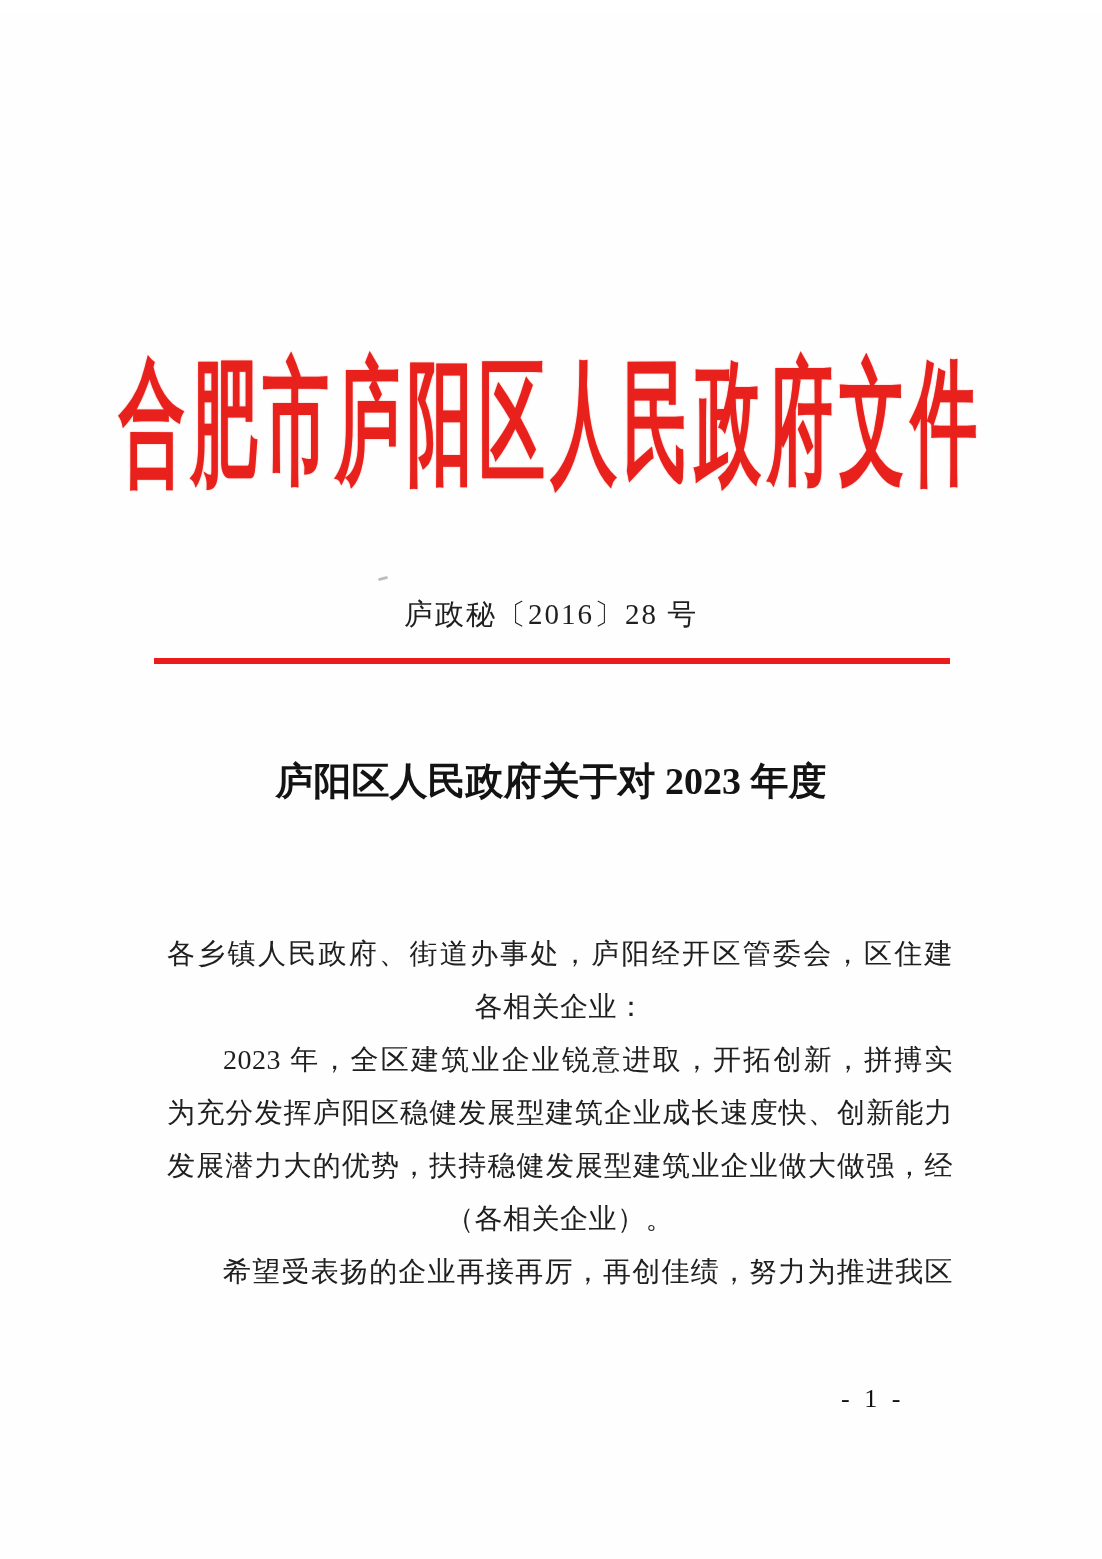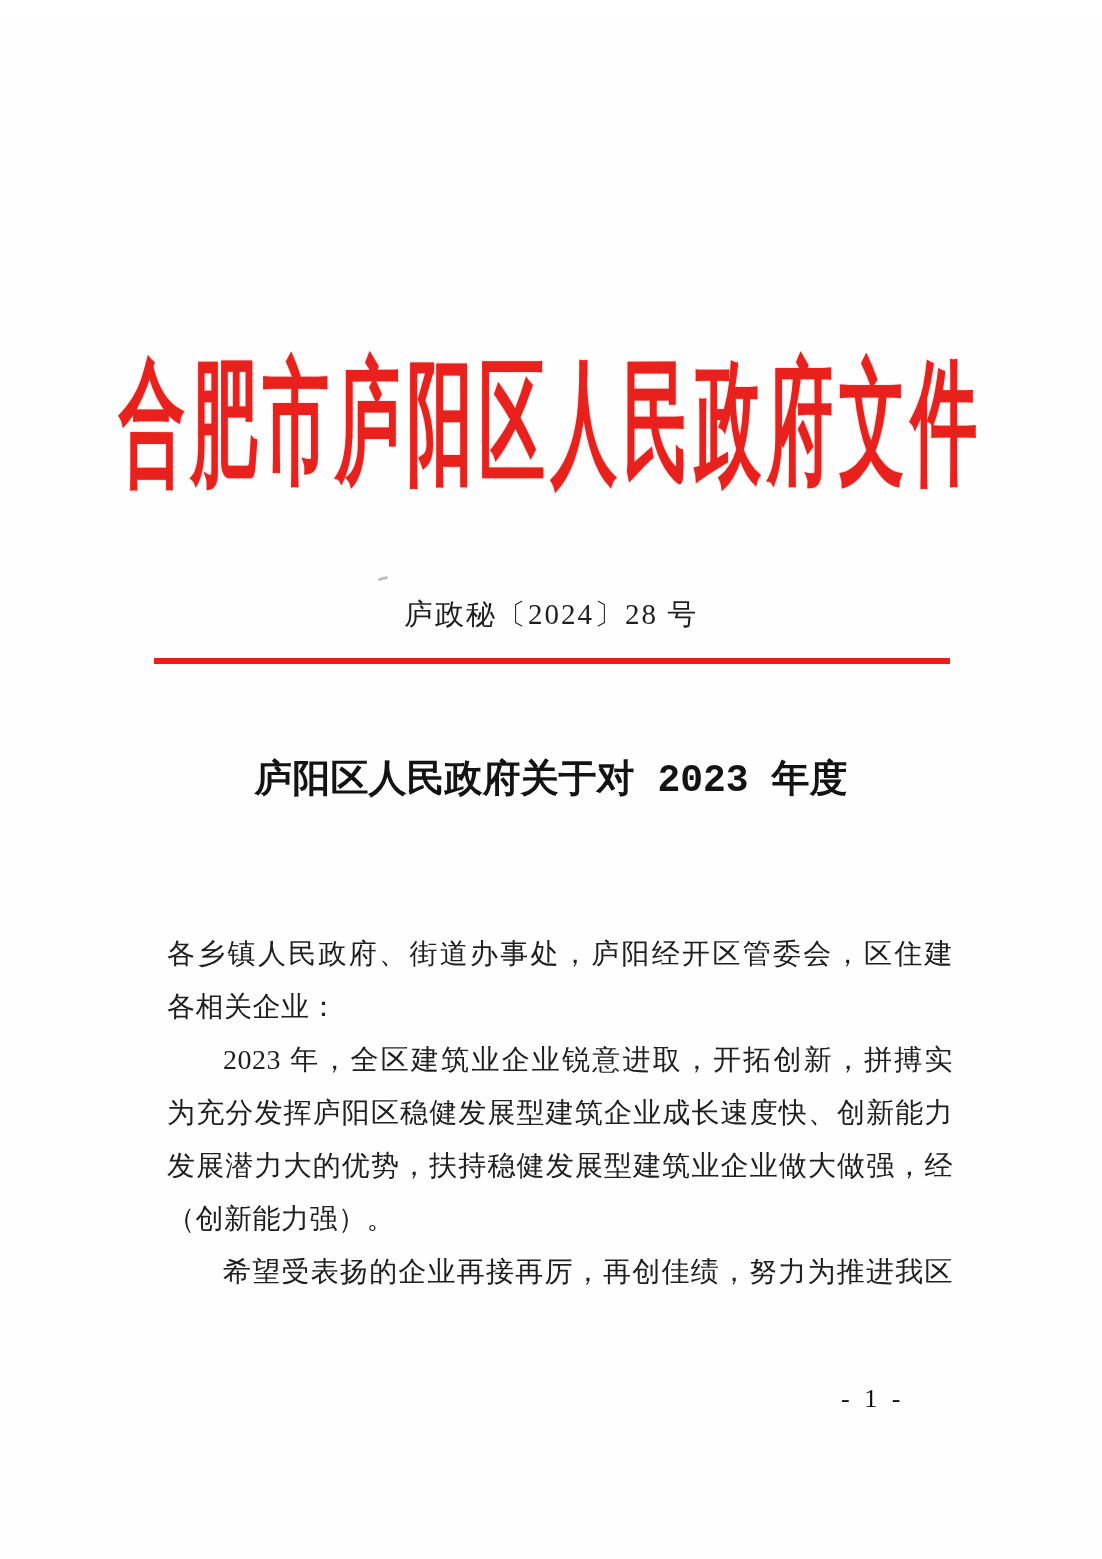"庐政秘〔2024〕28 号" div.doc-number { text: 2024 -> 2016 }
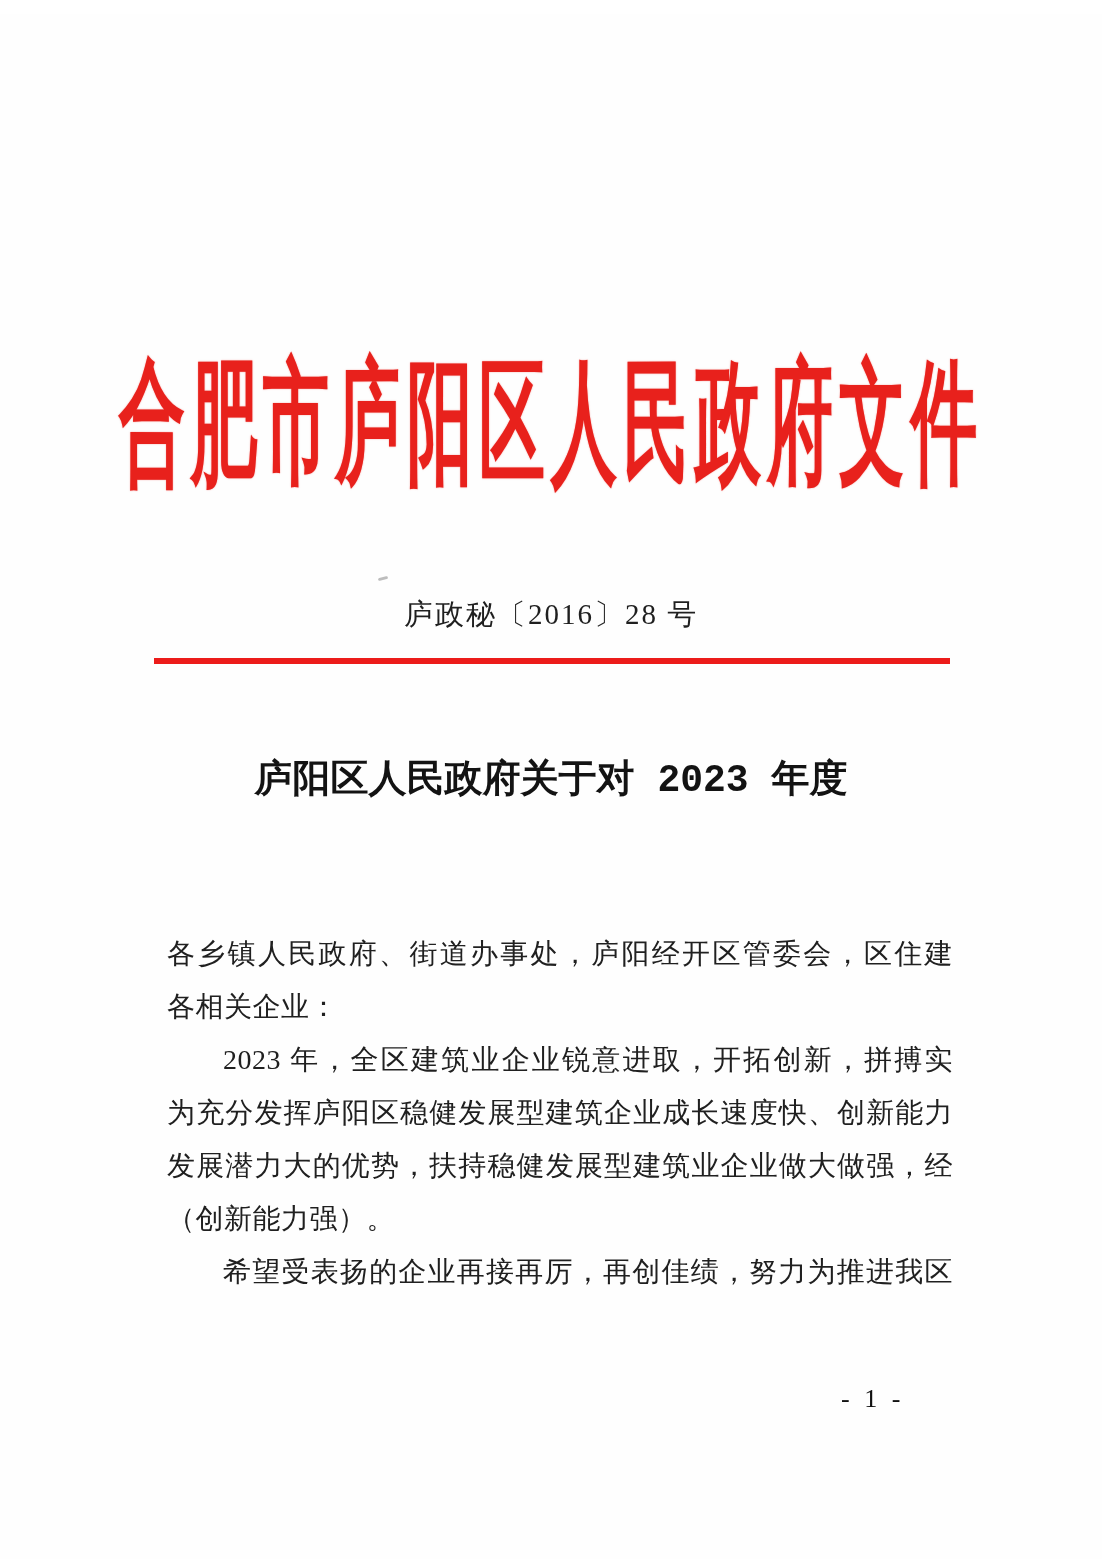"庐阳区人民政府关于对 2023 年度" .doc-title { font-family: Liberation Mono, monospace -> none }
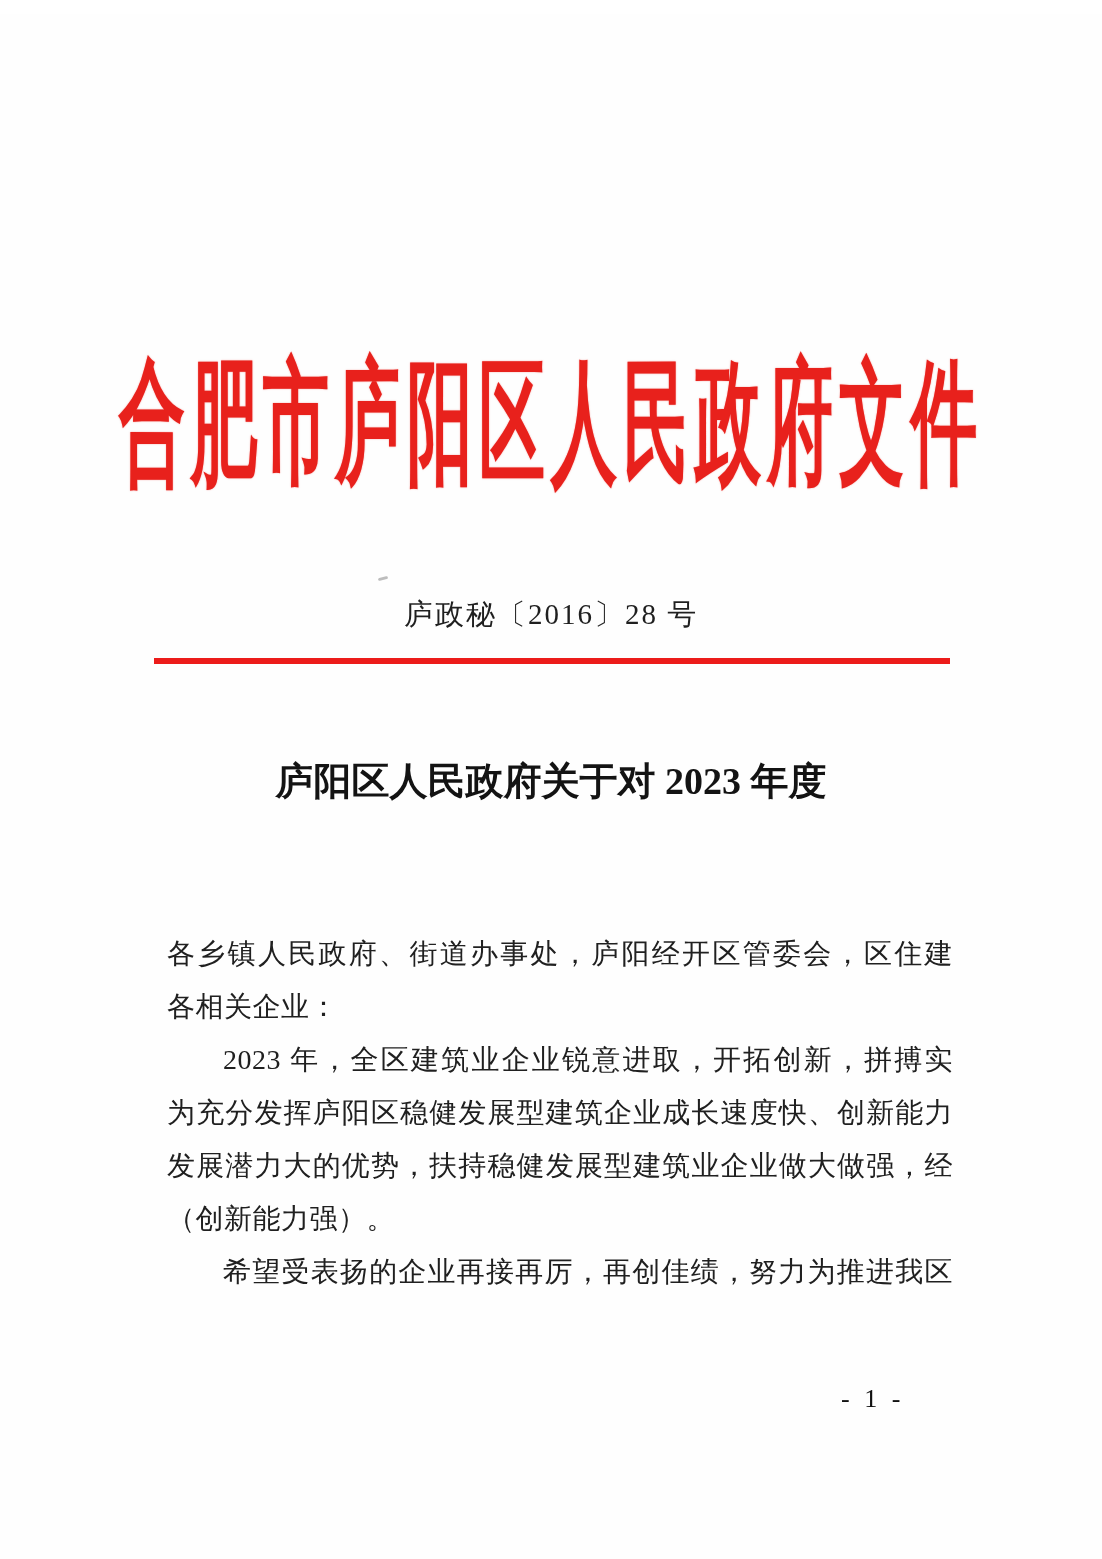"各相关企业：" .line { text-align: left -> center }
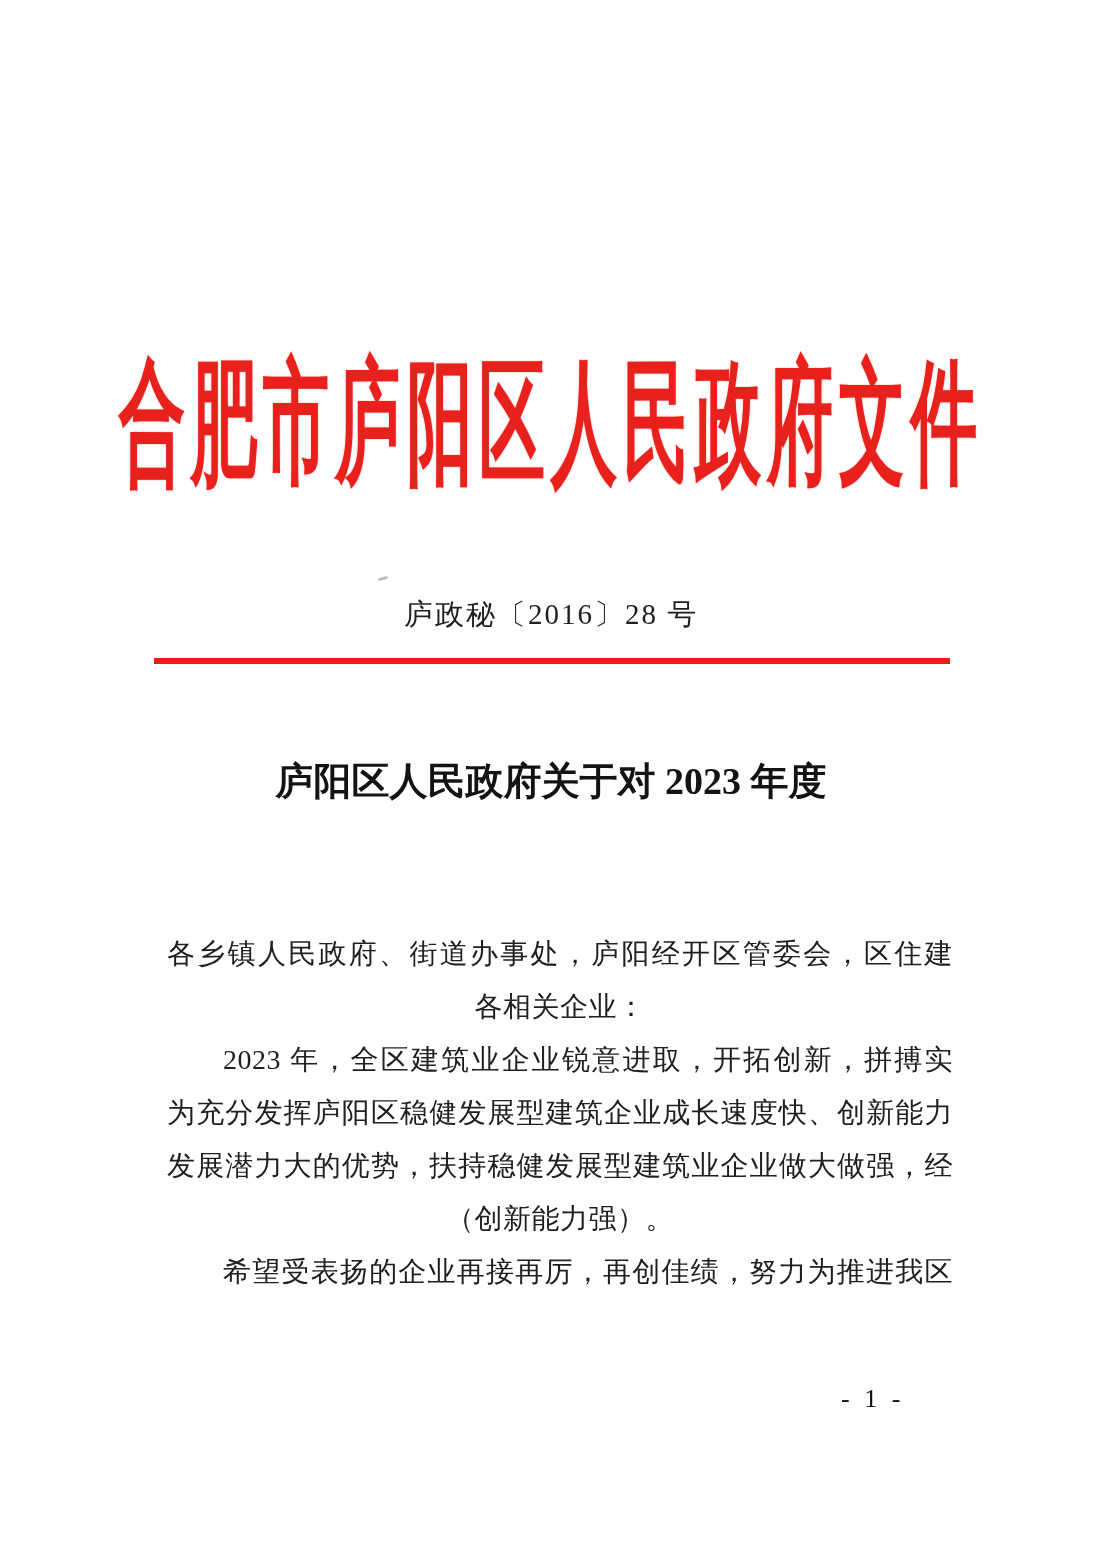"（创新能力强）。" div.line { text: 创新能力强 -> 各相关企业 }
